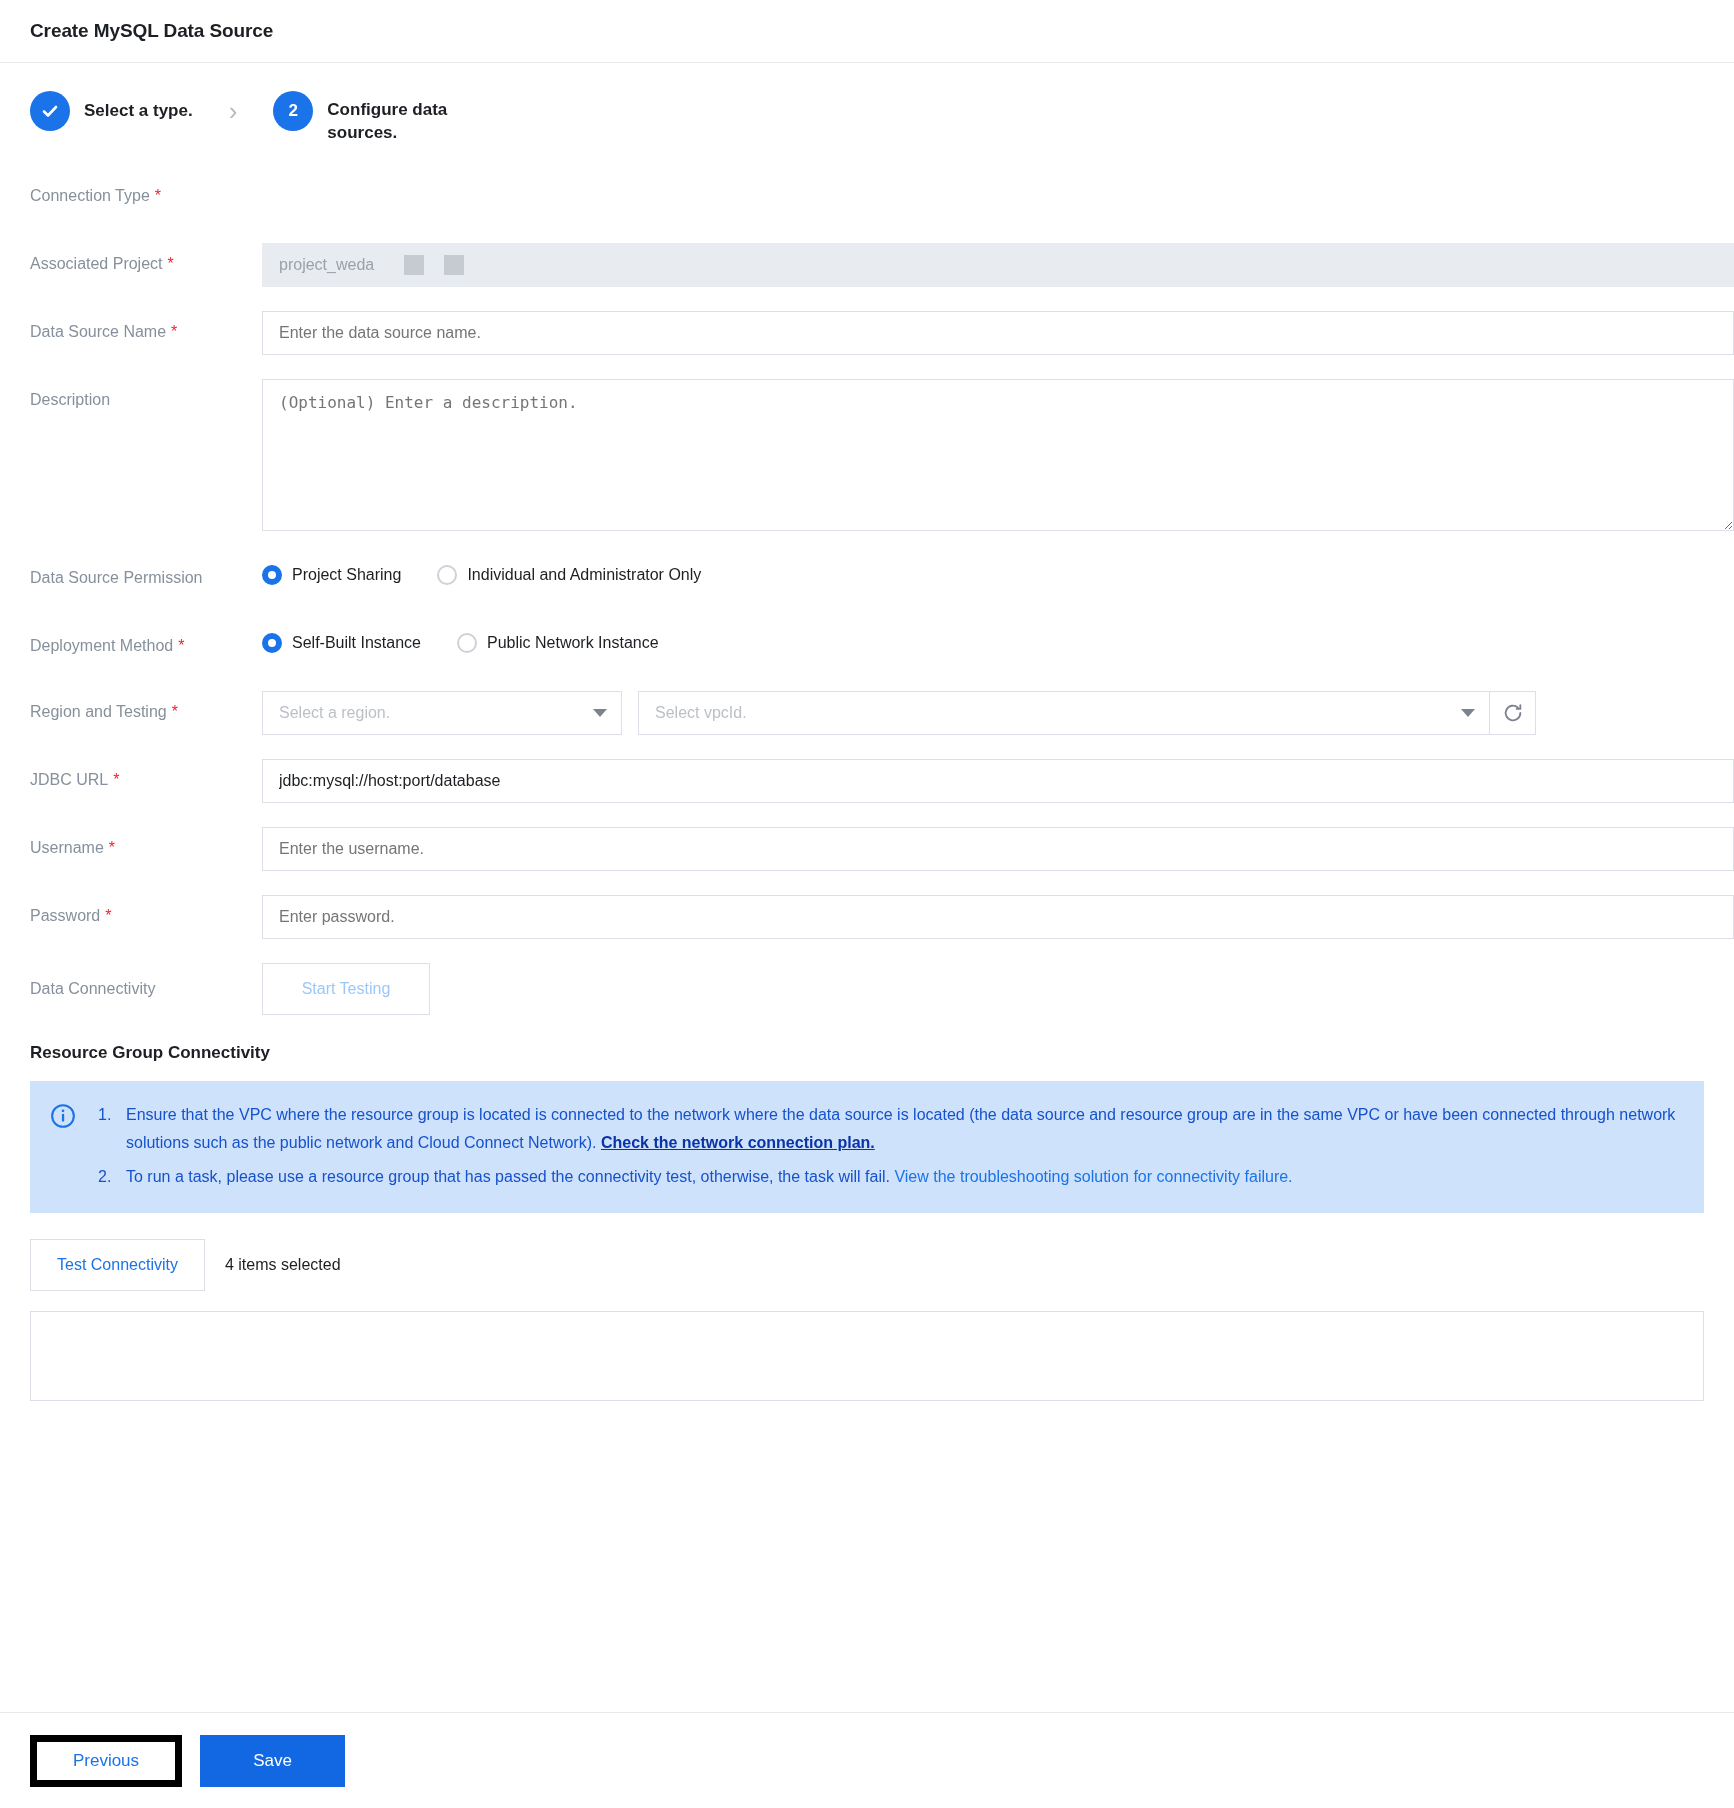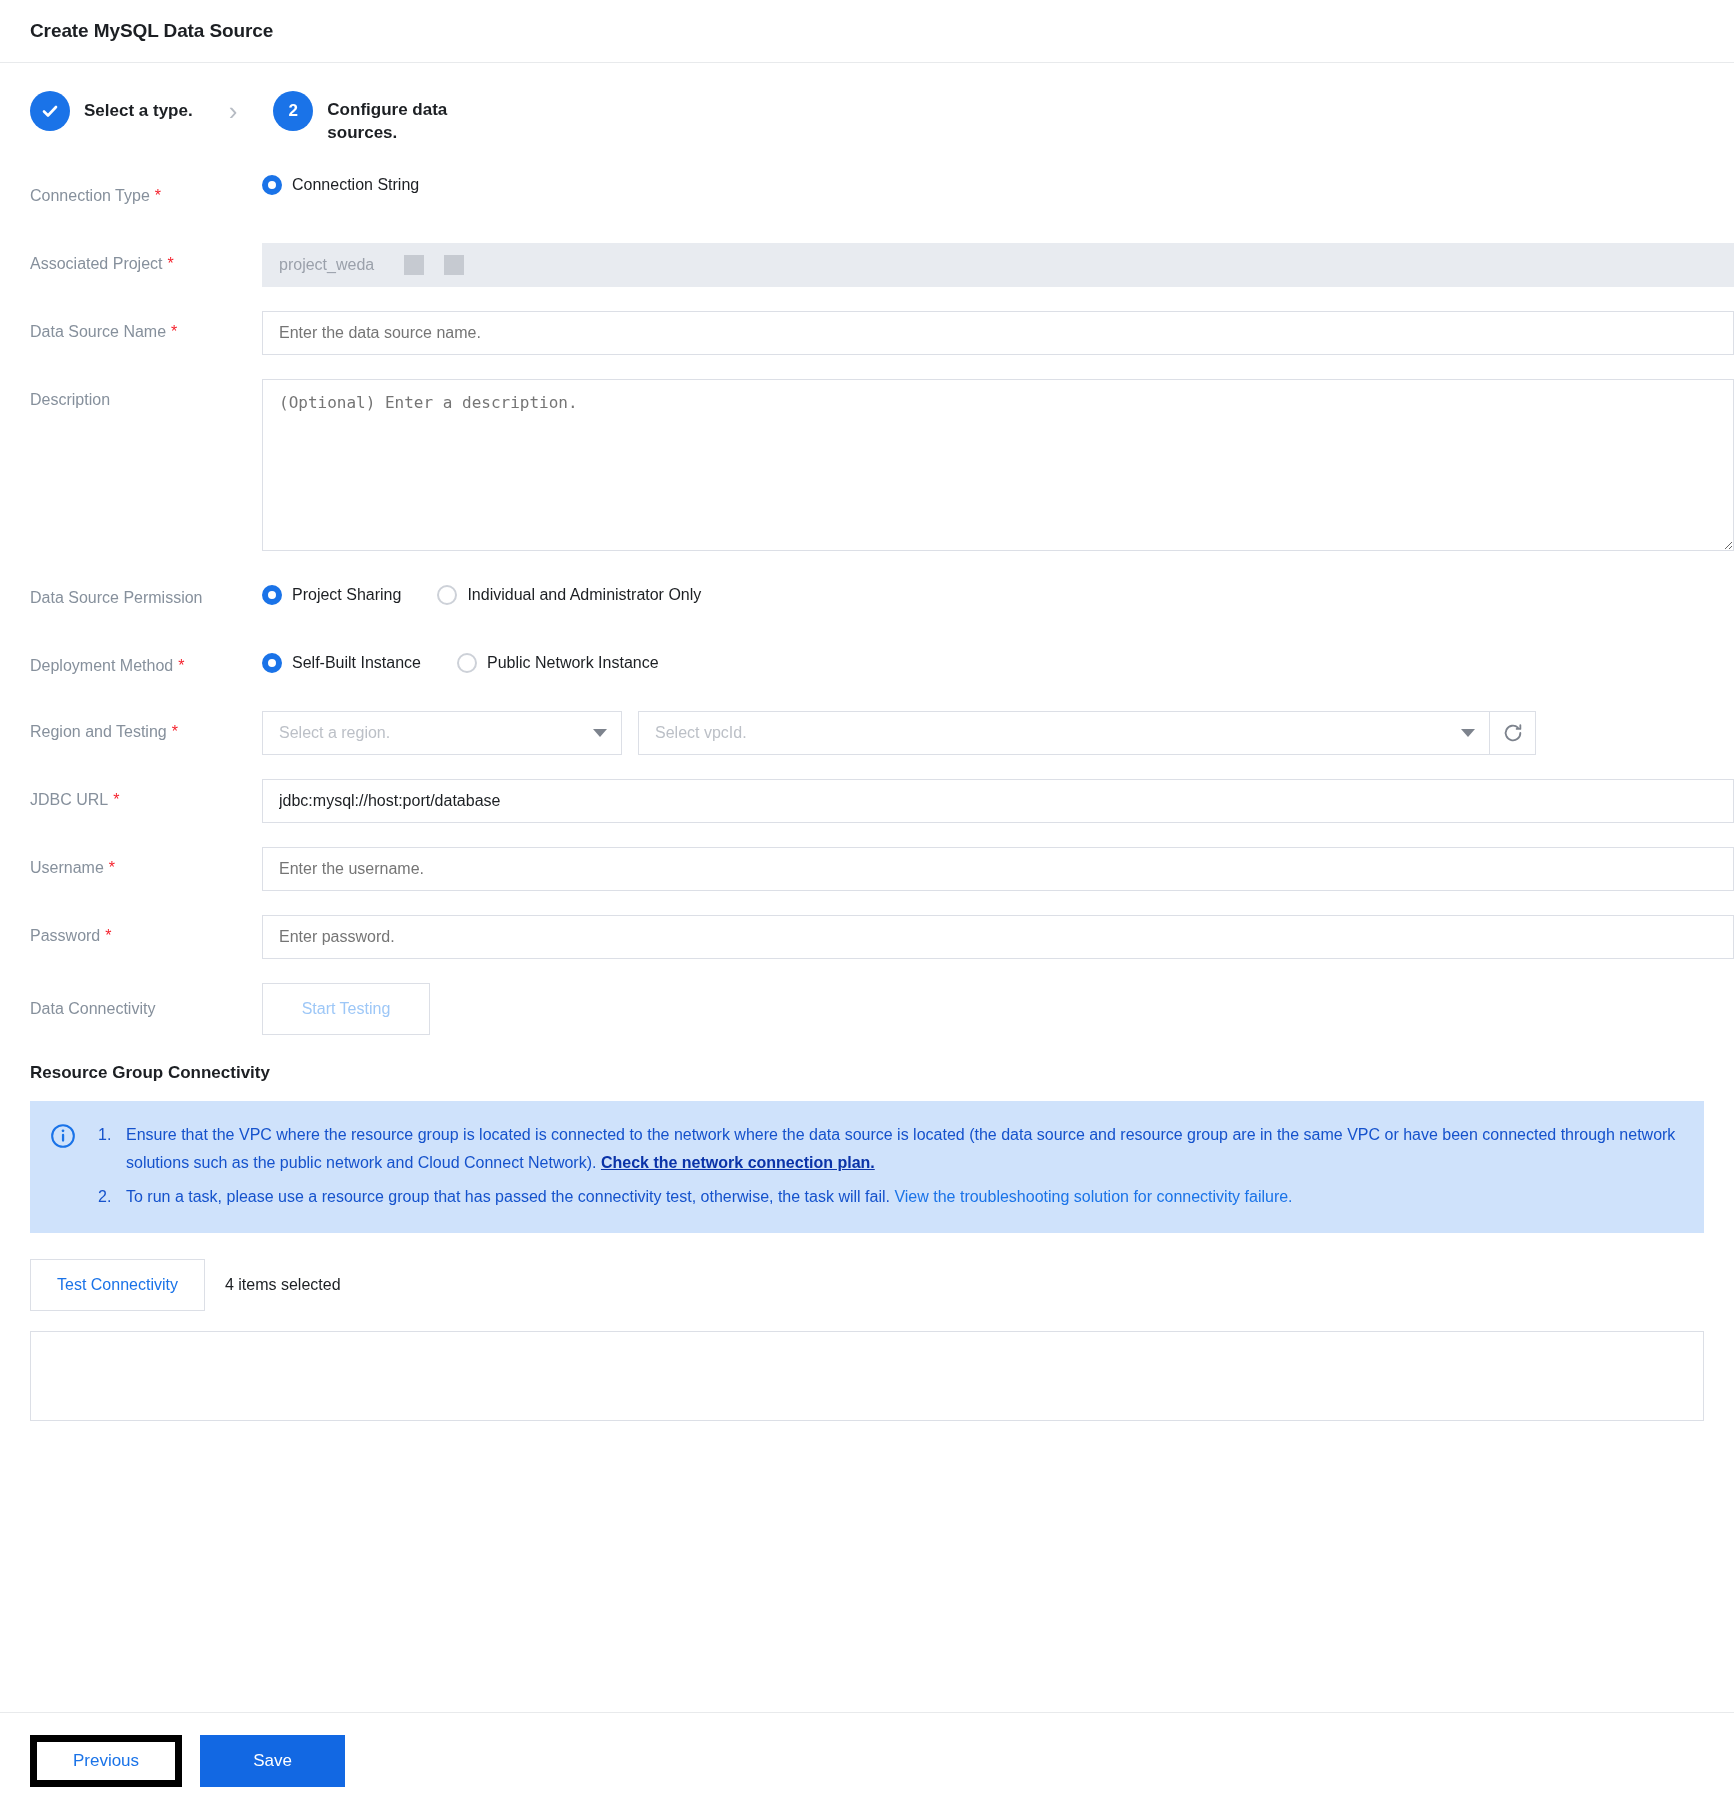"Connection String" div.fctrl { html: <div> <div> <label> <span></span> <span>Connection String</span> </label> </div> </div> -> none }
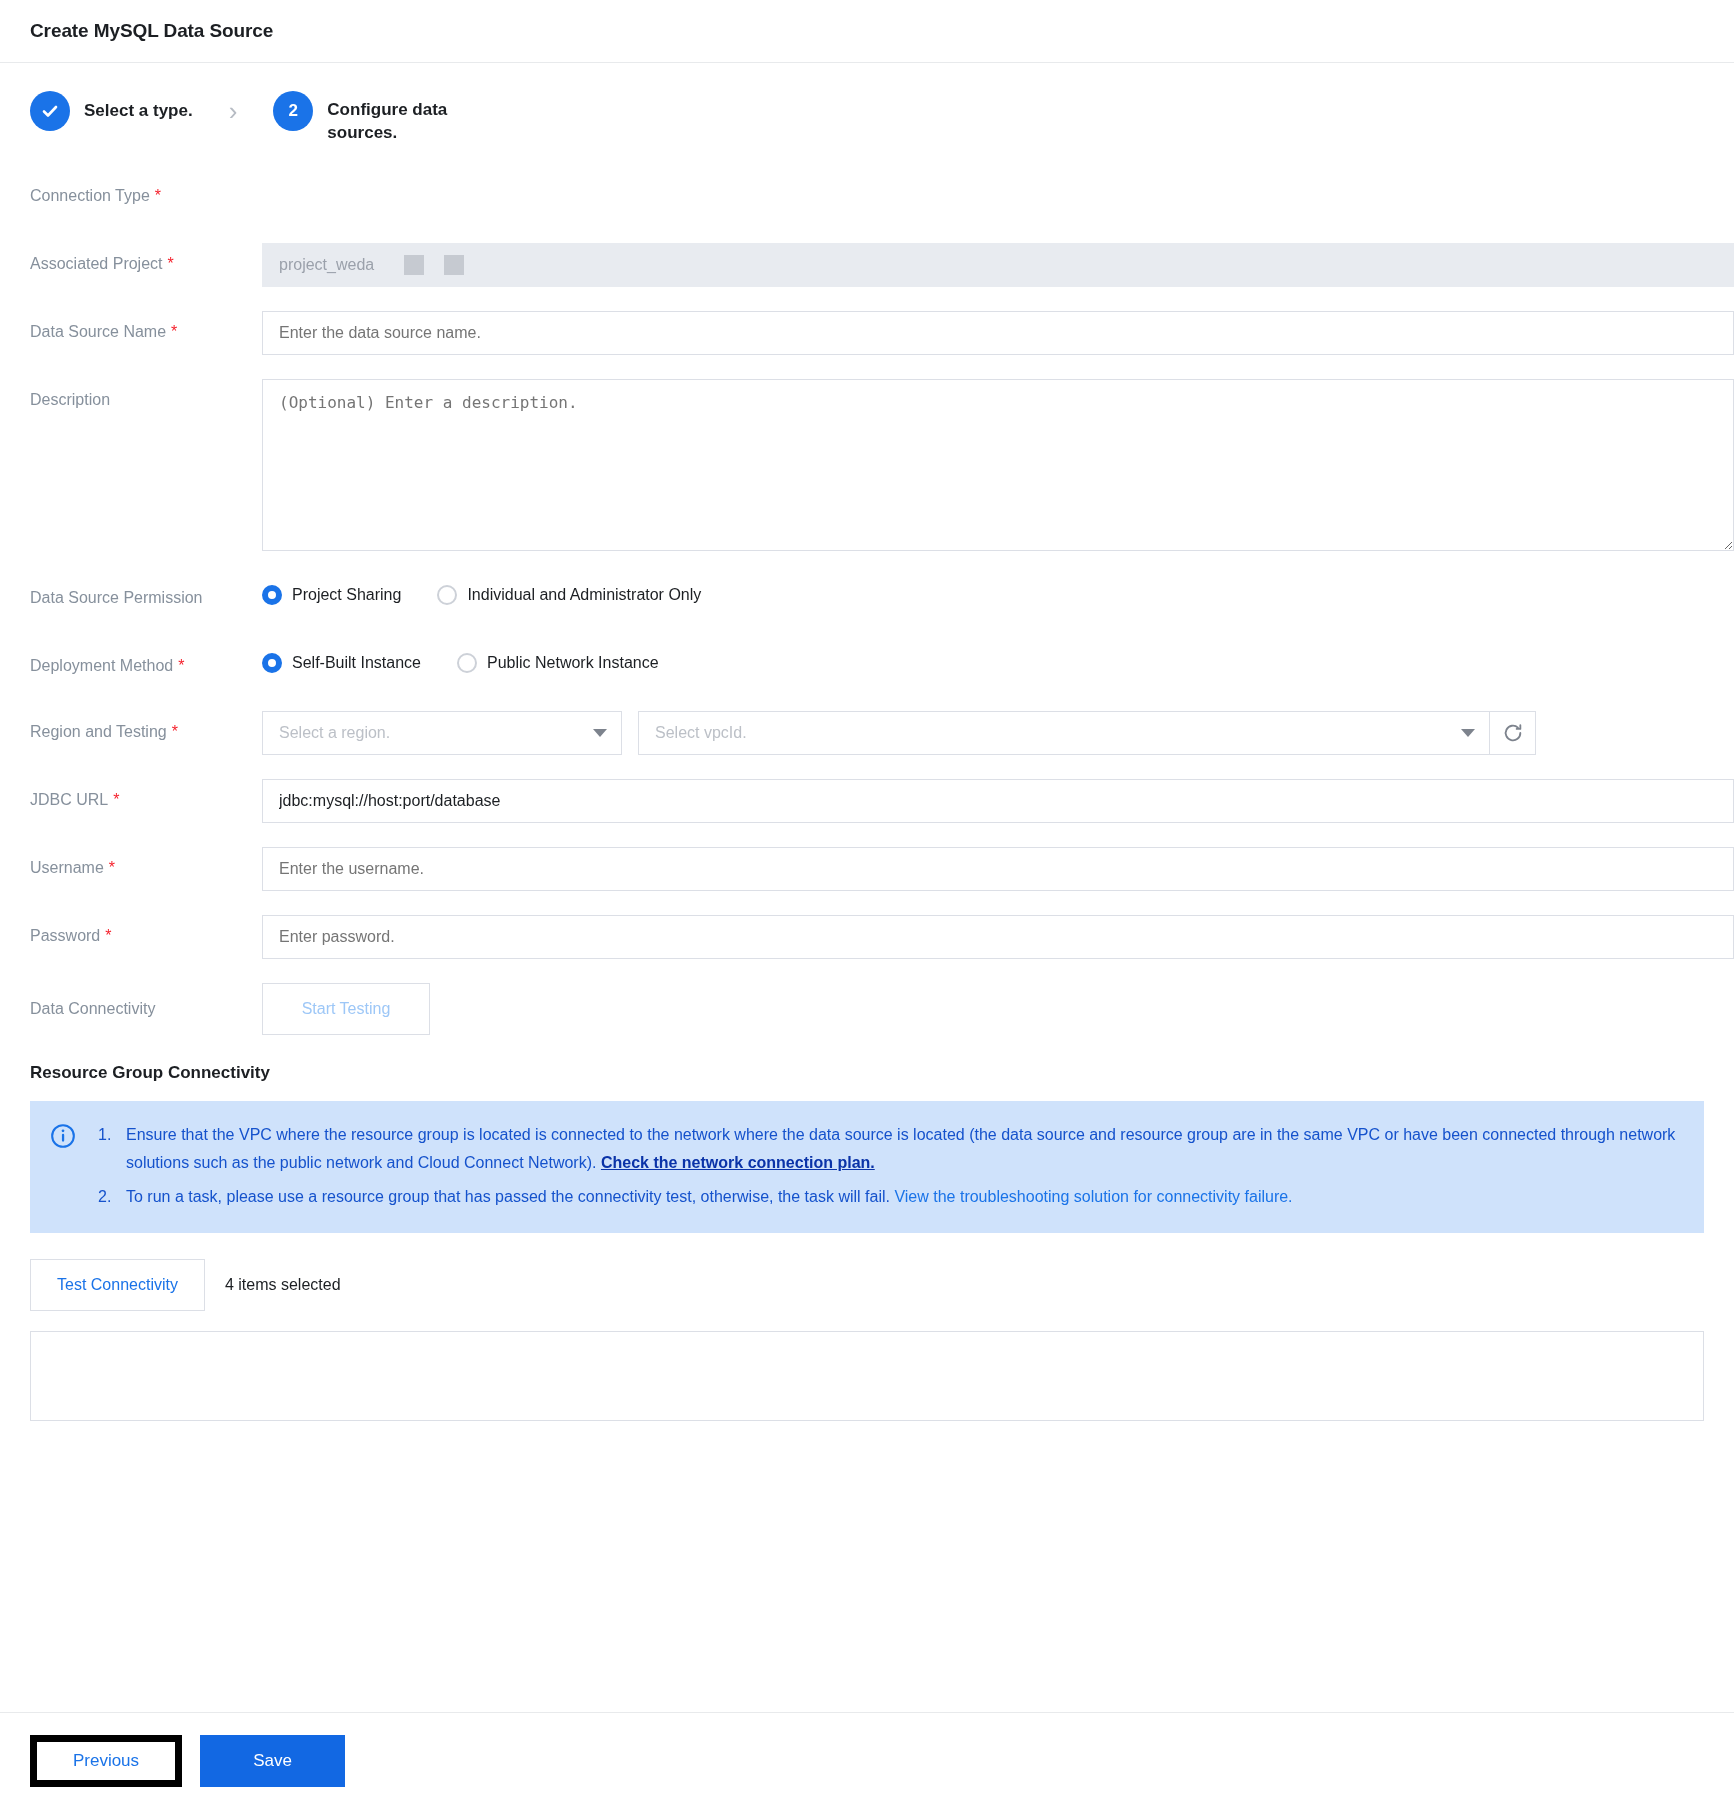"(Optional) Enter a description." .txta { height: 172px -> 152px }
